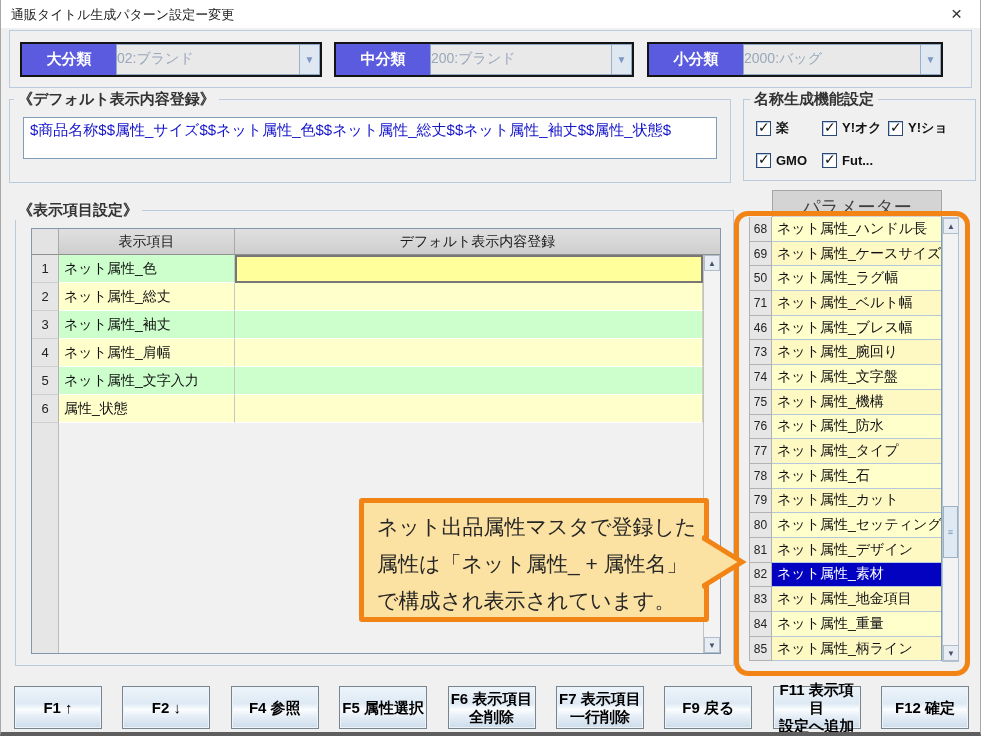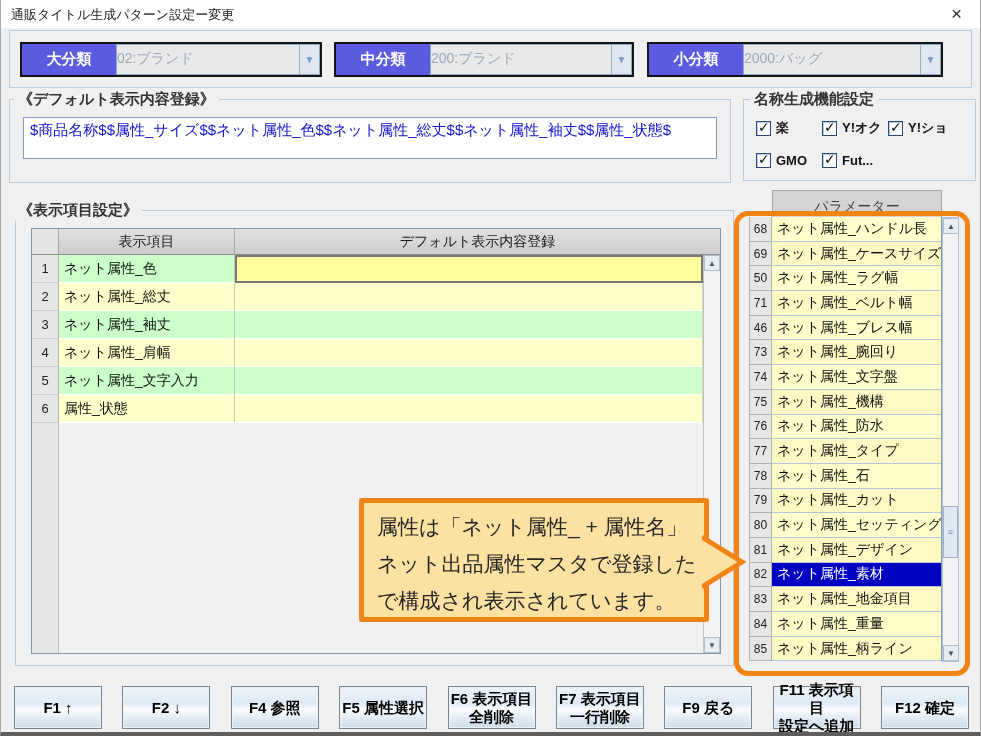"パラメーター" .param-header { font-size: 14px -> 18px }
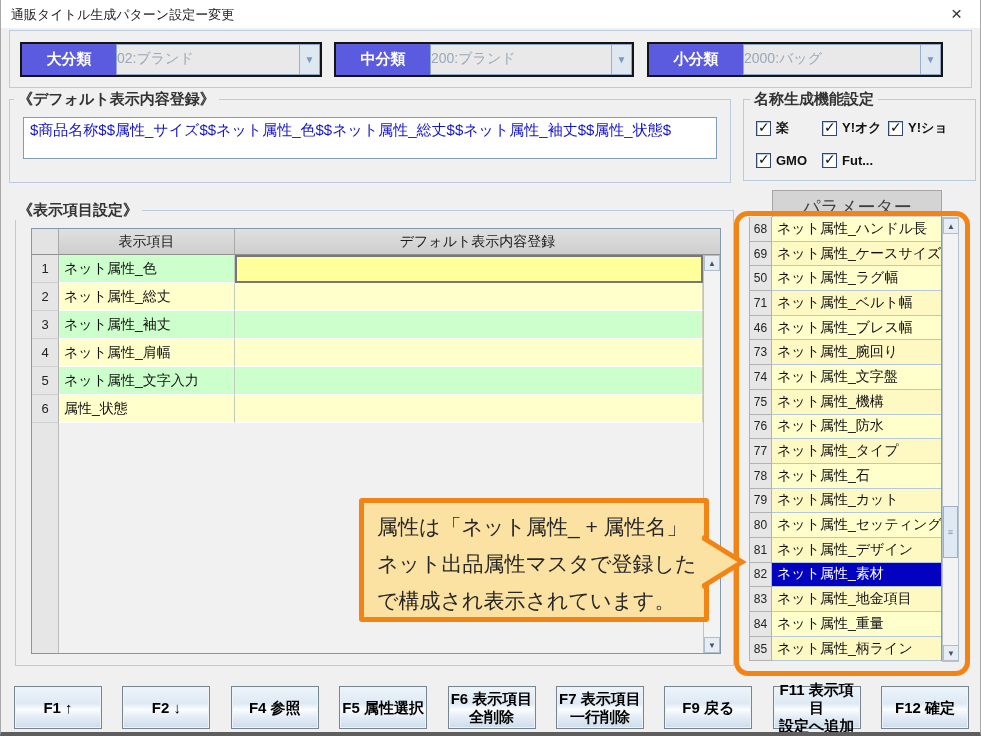"属性は「ネット属性_ + 属性名」" div.callout-line { order: before "ネット出品属性マスタで登録した" -> after "ネット出品属性マスタで登録した" }
